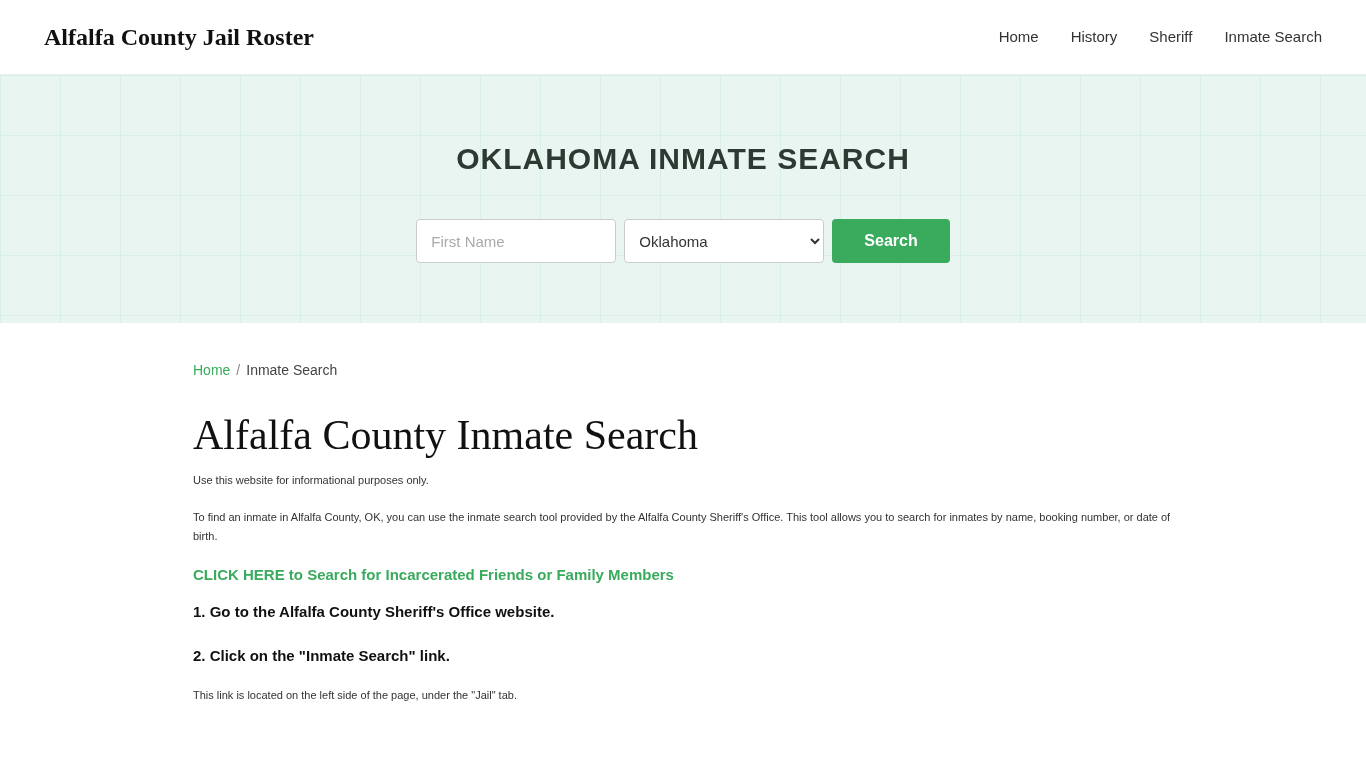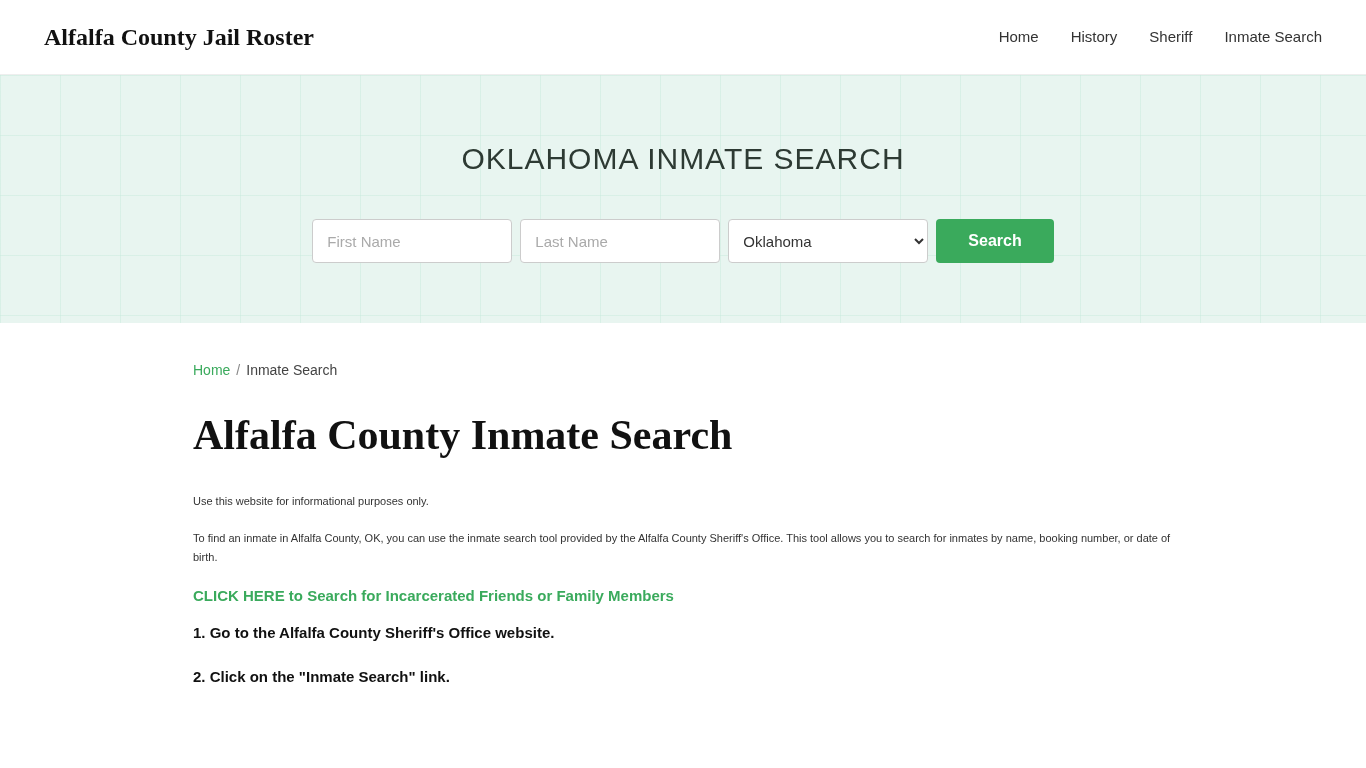"OKLAHOMA INMATE SEARCH" #hero-title { font-weight: 400 -> 700 }
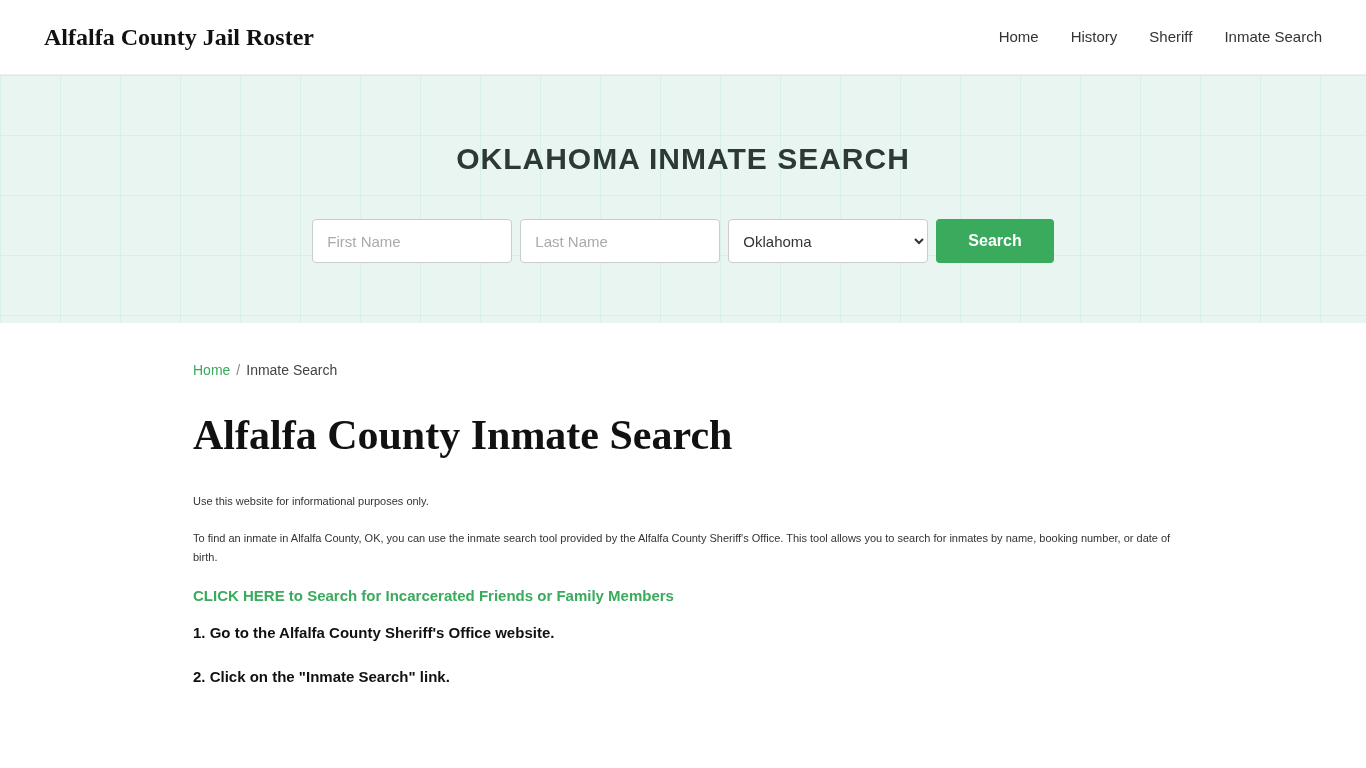"Last Name" input.search-input { html: <input> -> none }
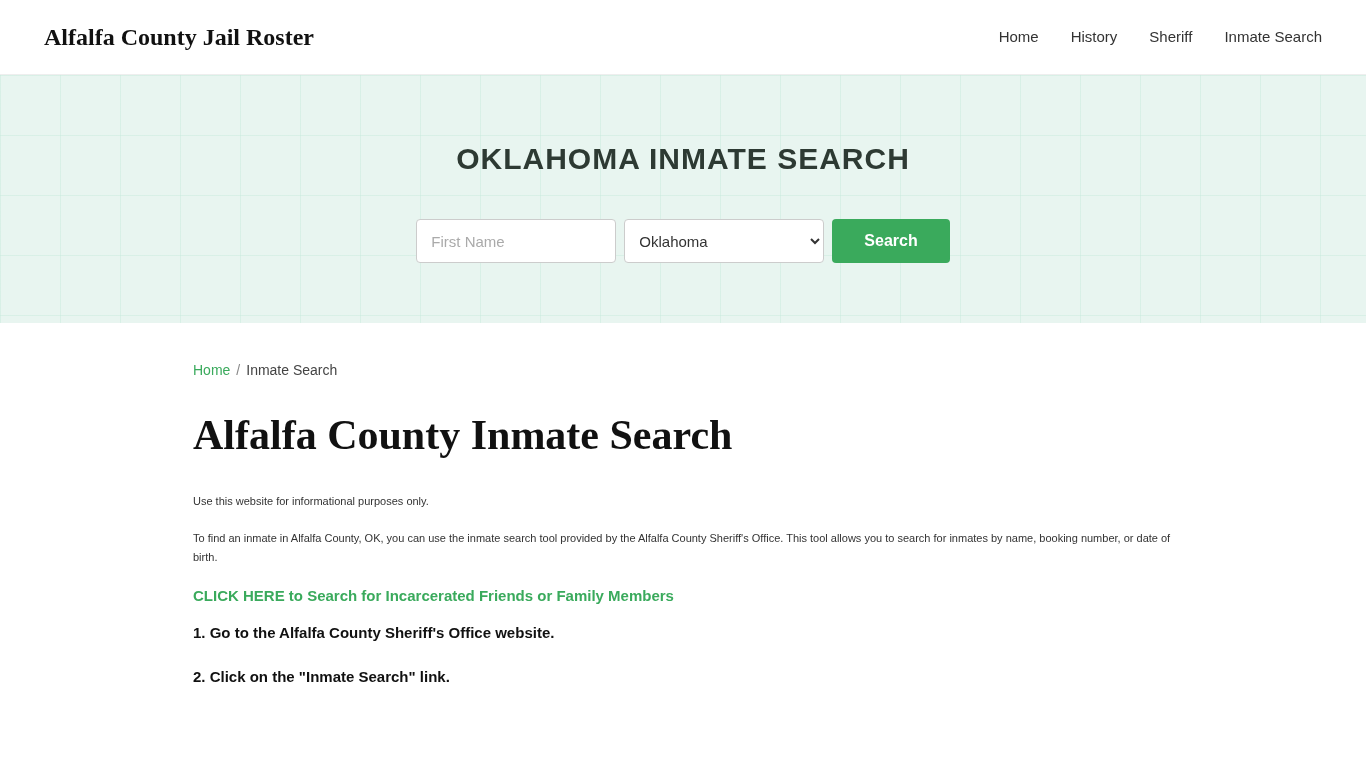"Alfalfa County Inmate Search" #page-heading { font-weight: 700 -> 400; margin-bottom: 32px -> 11px }
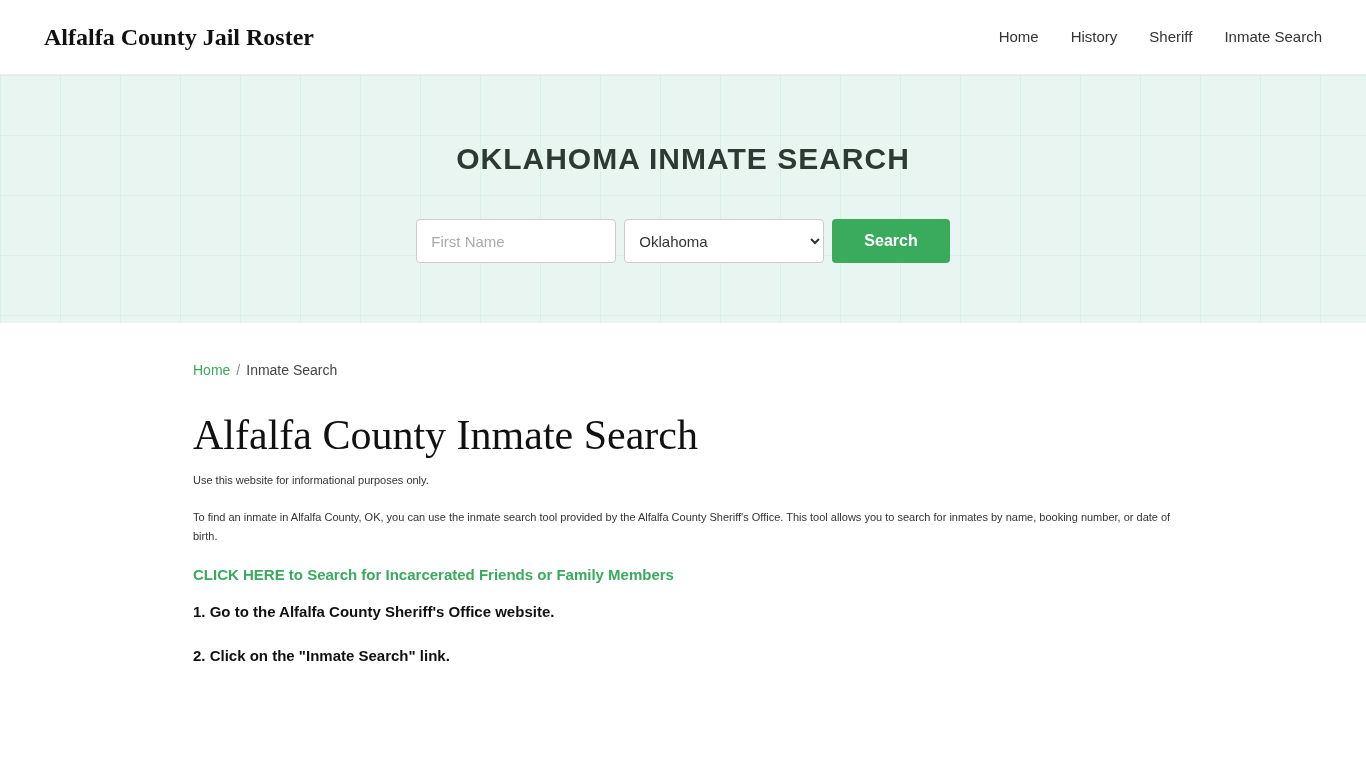"This link is located on" p.body-paragraph { html: none -> <p>This link is located on the left side of the page, under the "Jail" tab.</p> }
